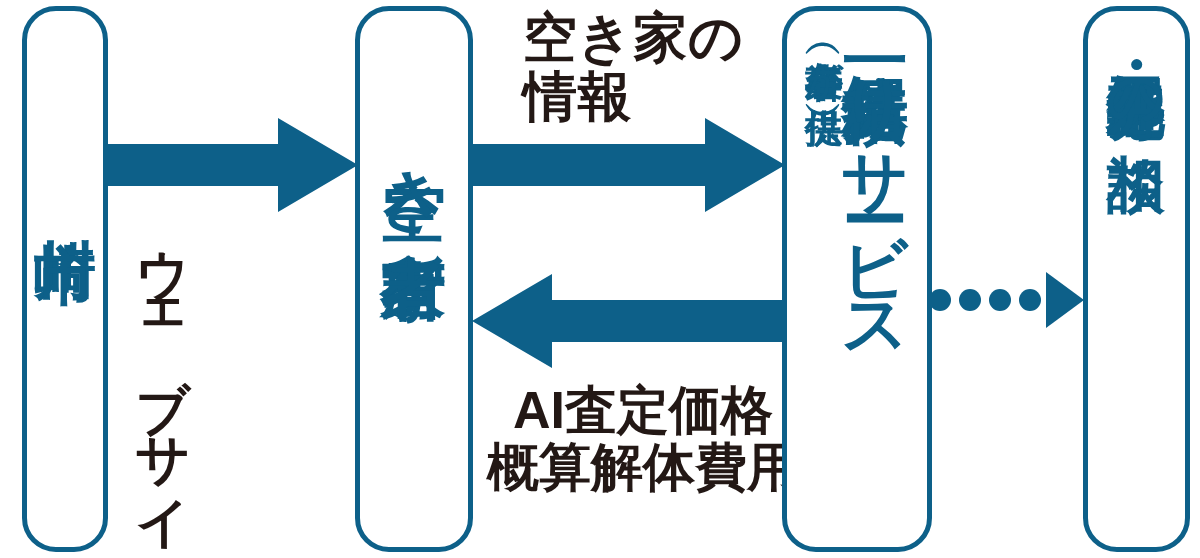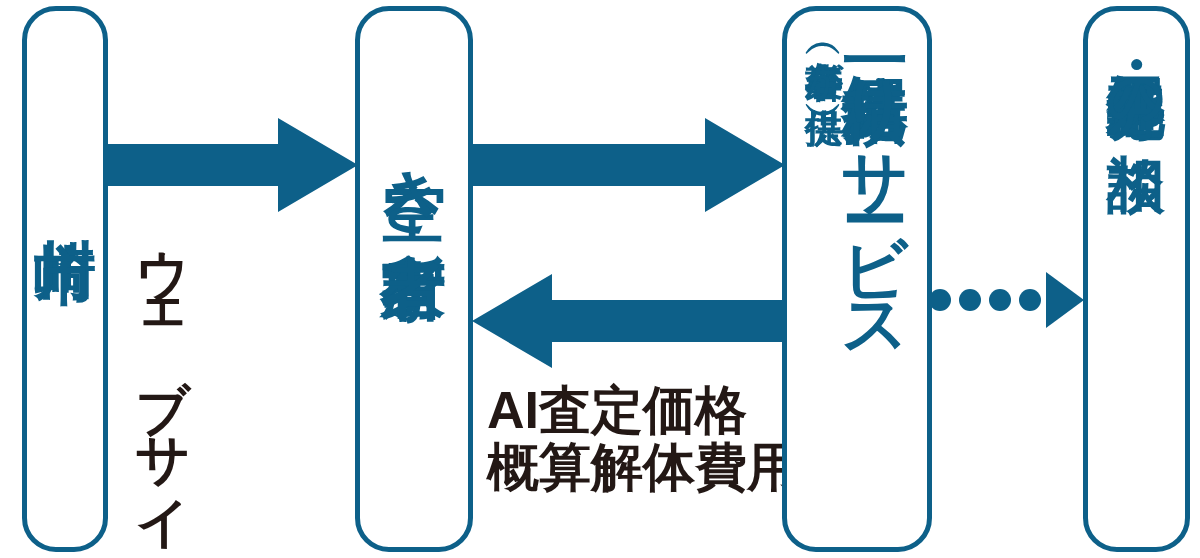"空き家の" div.caption-h { html: none -> <div>空き家の 情報</div> }
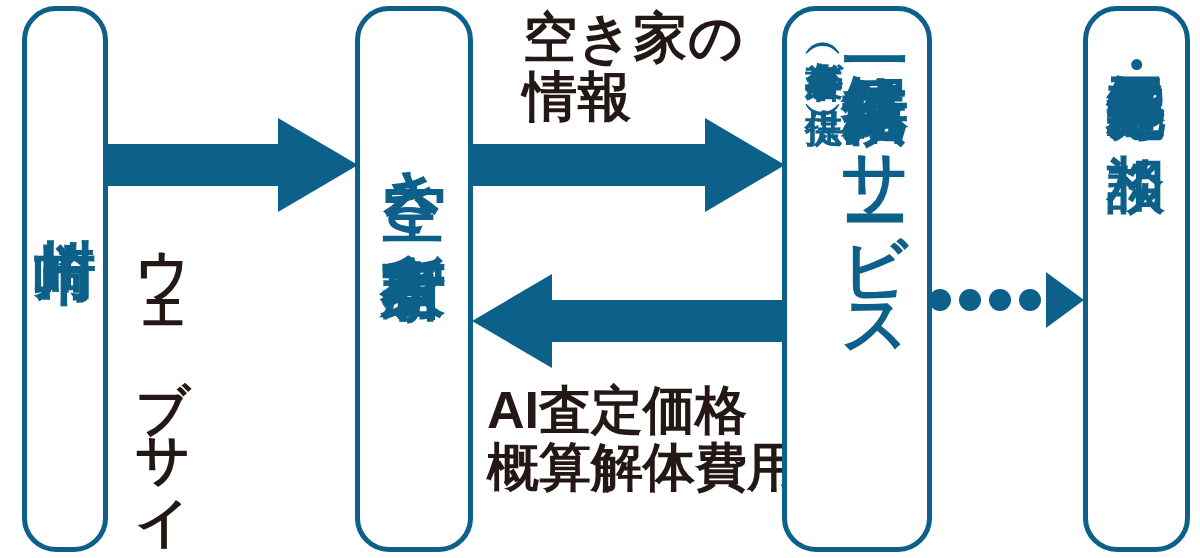"AI査定価格" #cap-ai { text-align: none -> center }
